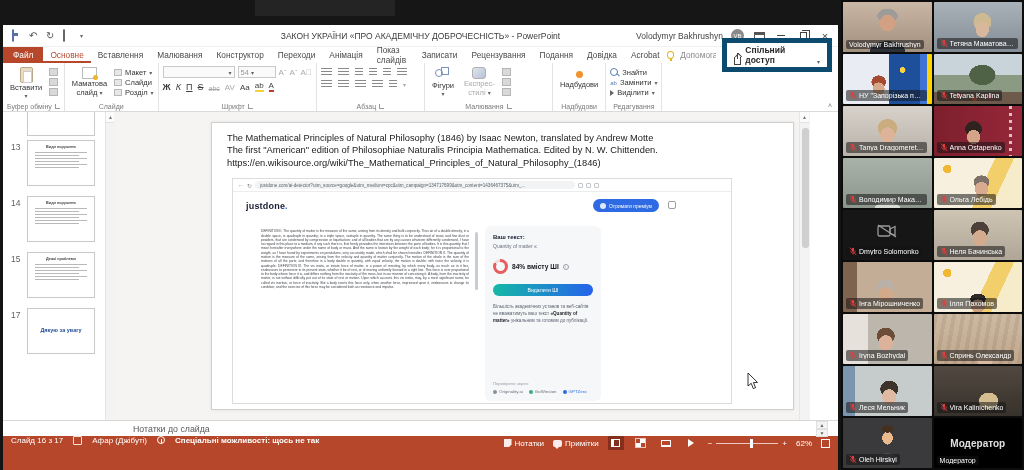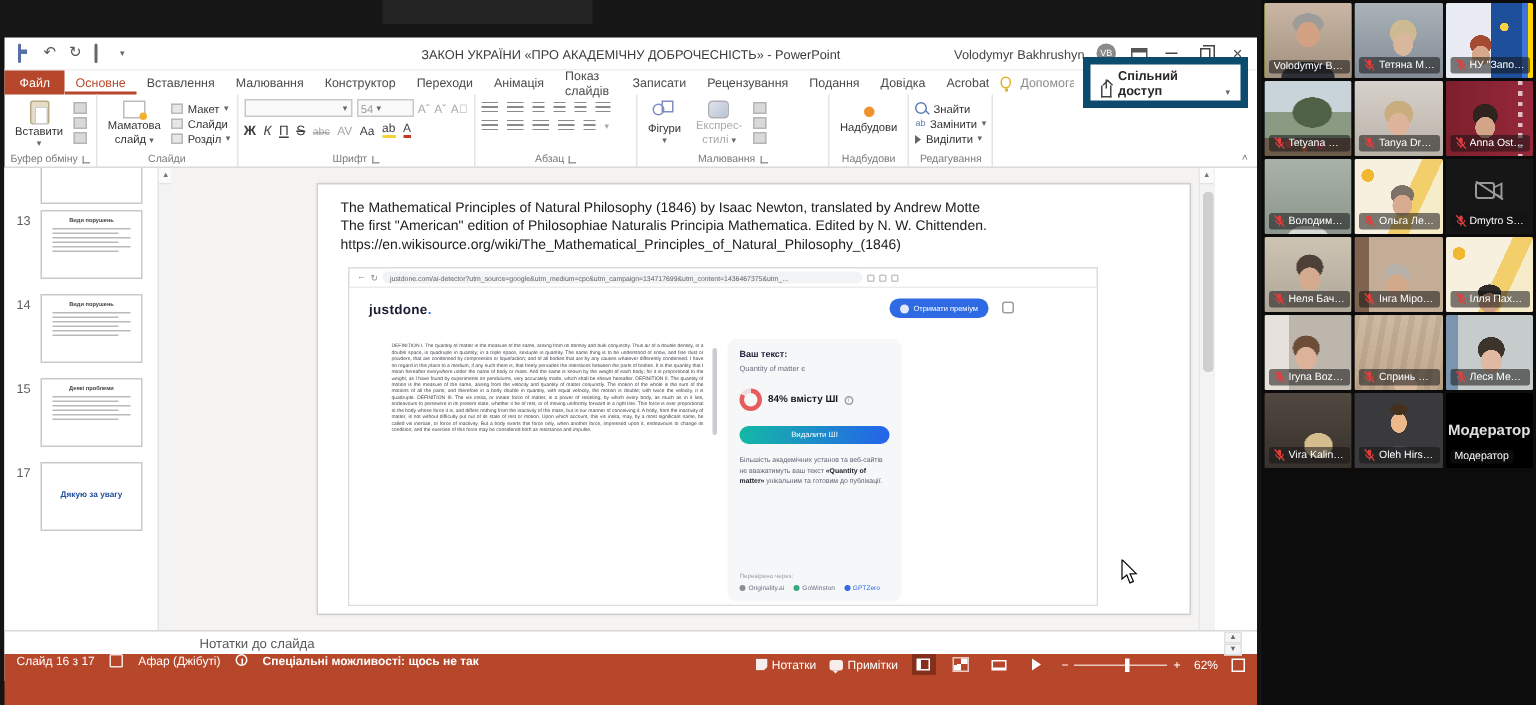"Модератор" #people { grid-template-columns: 1fr 1fr 1fr -> 1fr 1fr }
